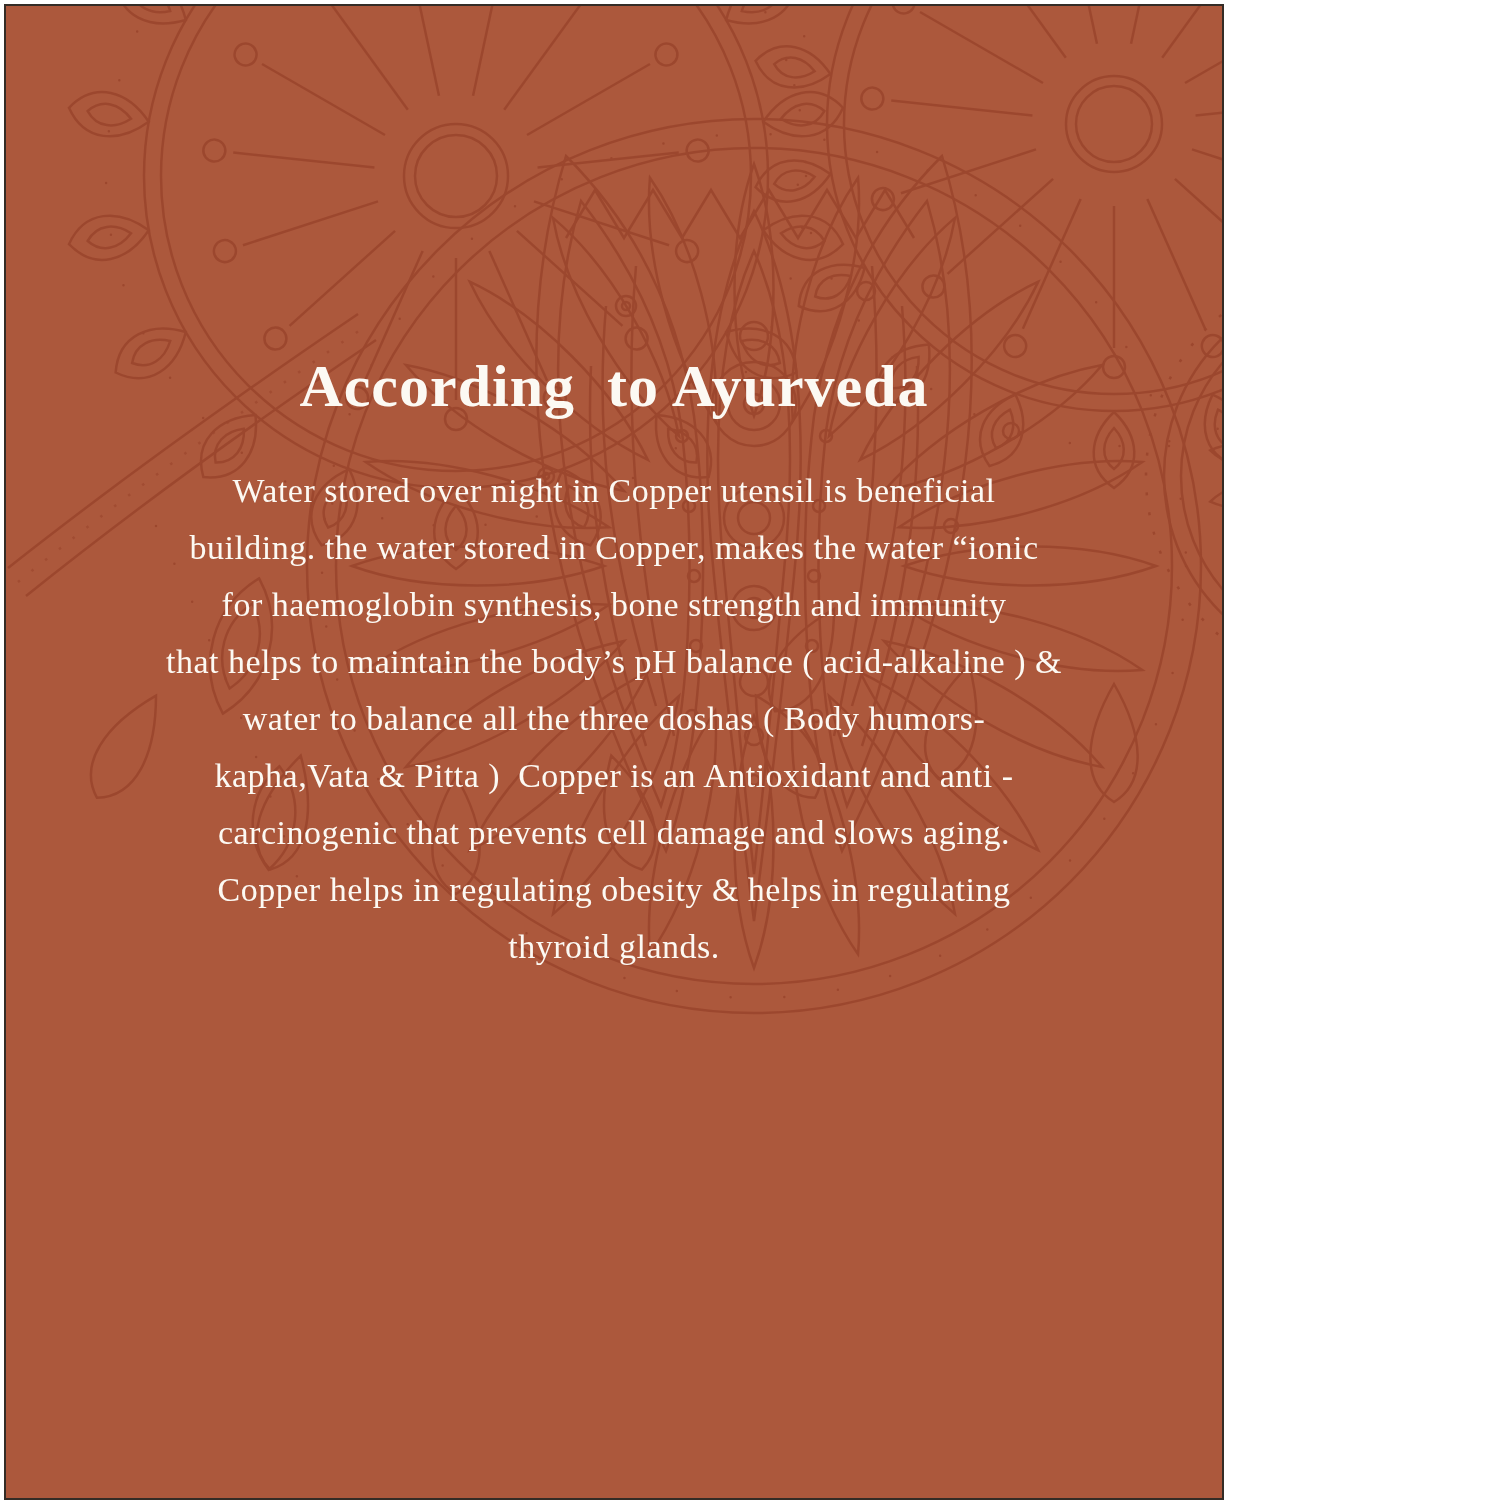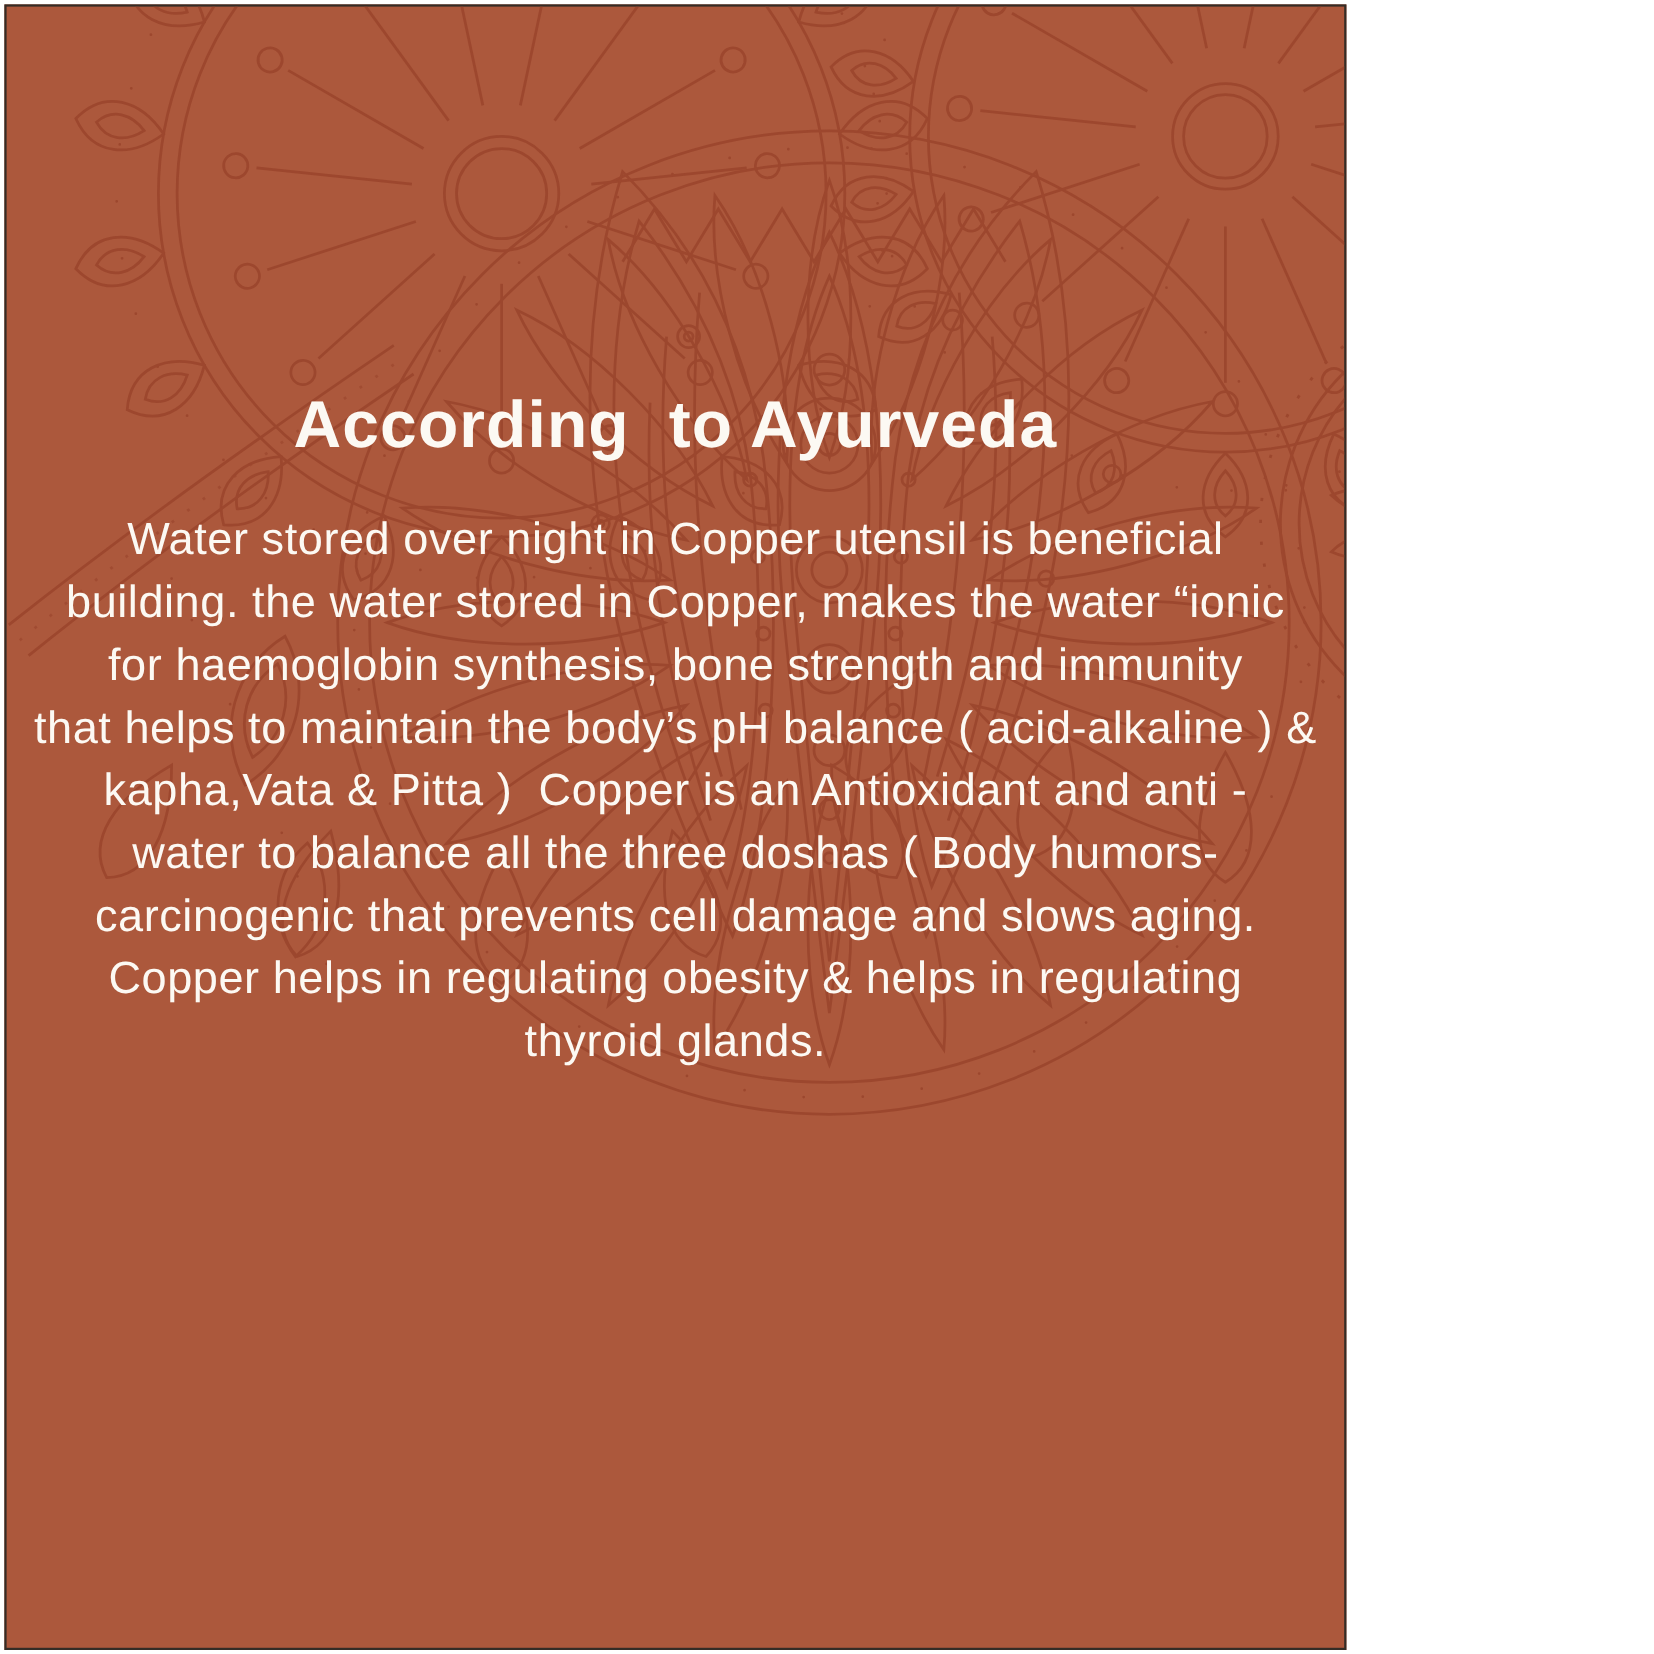"According to Ayurveda" .poster { font-family: Liberation Sans, sans-serif -> Liberation Serif, serif }
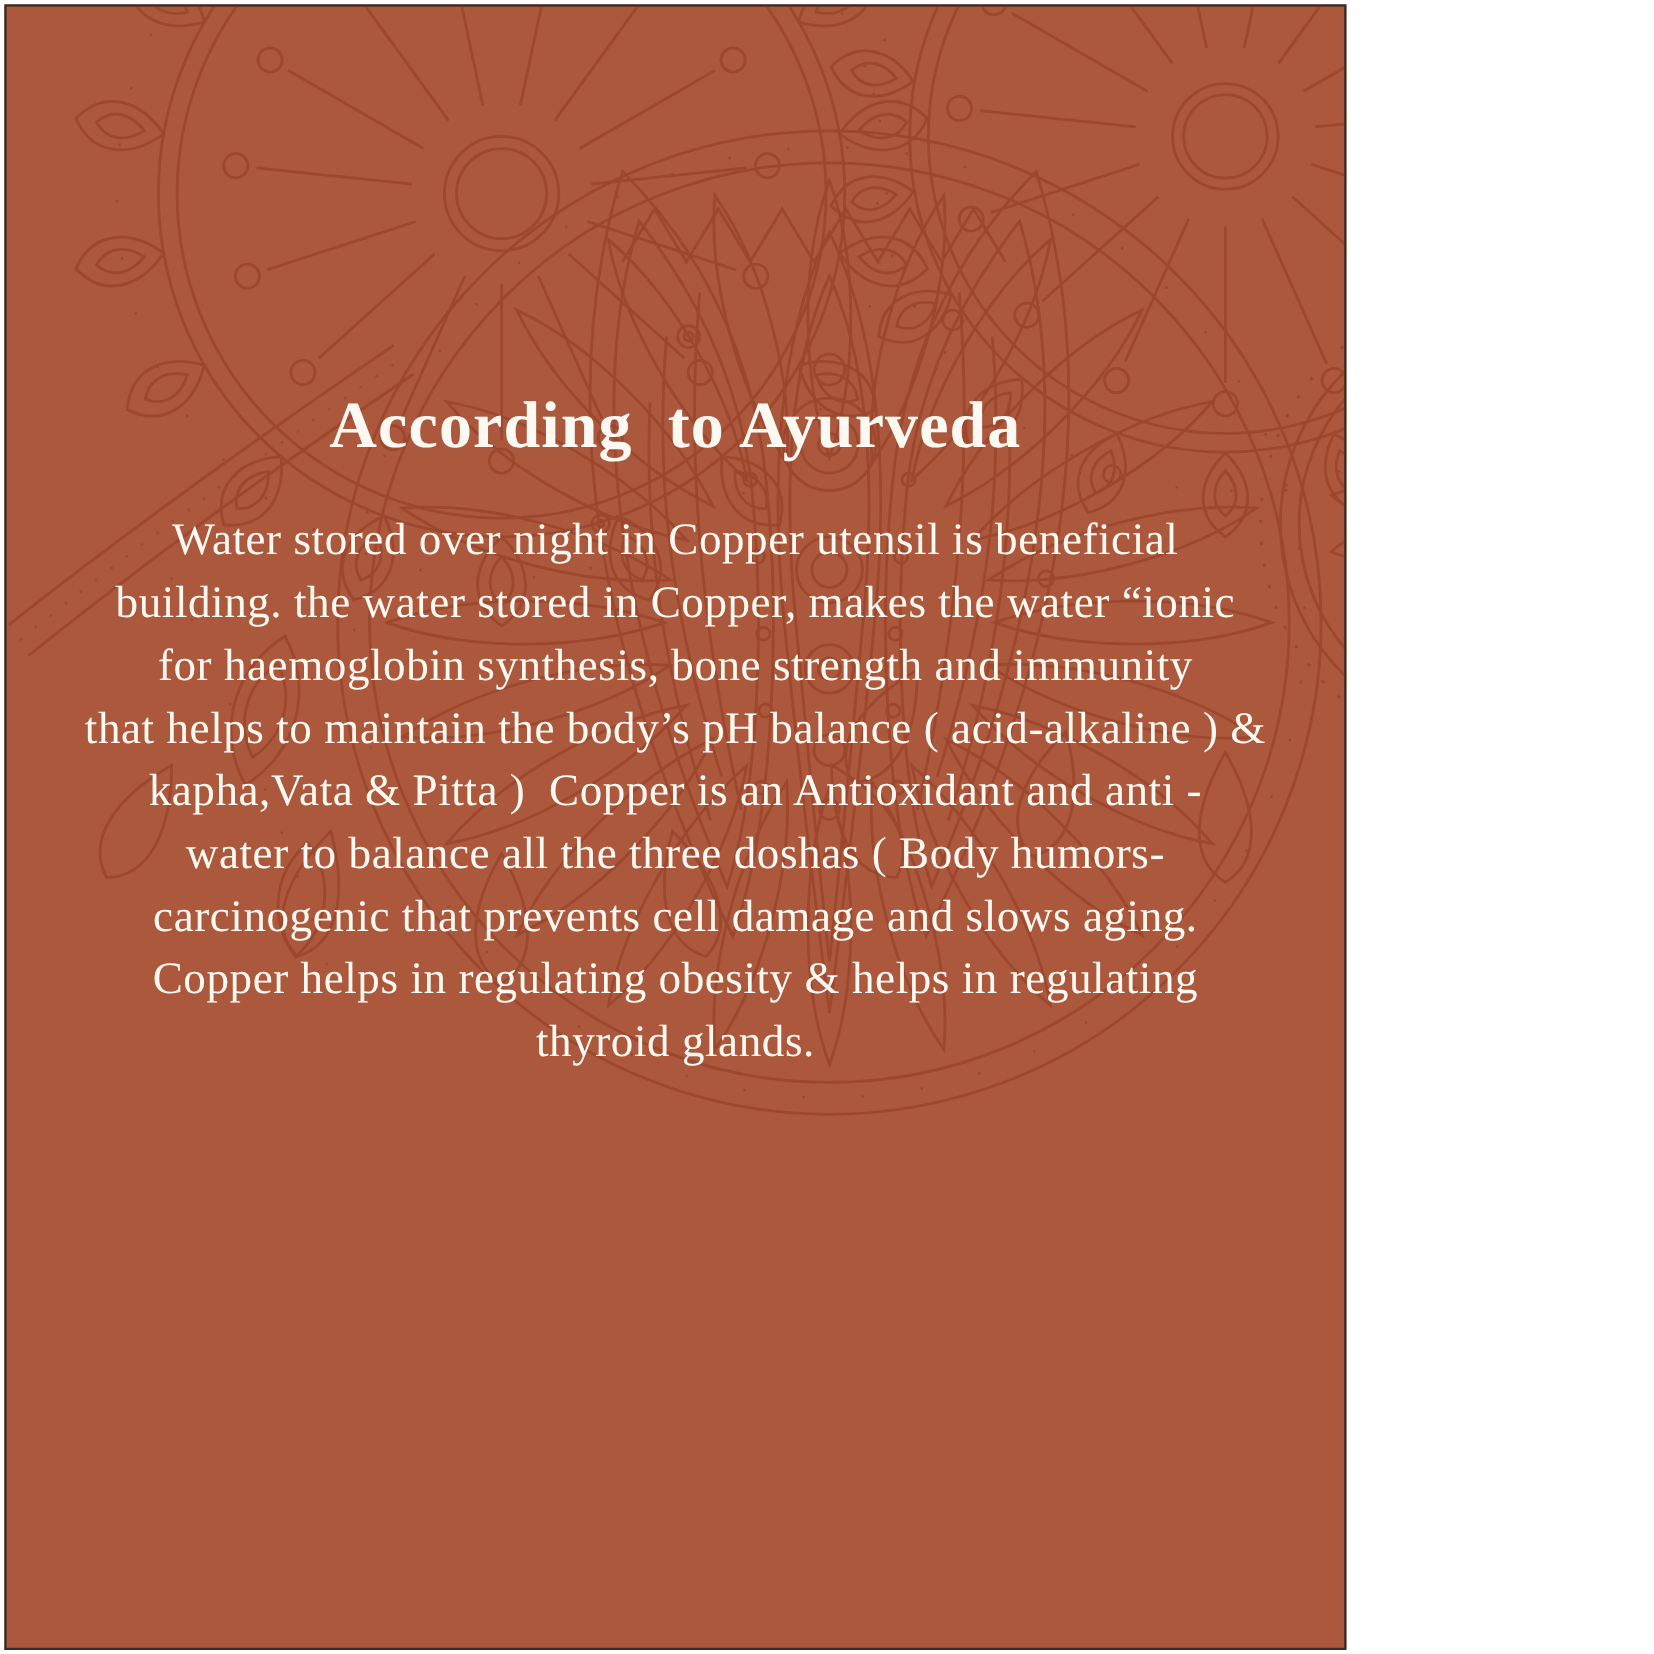"Water stored over night in" .body-line { font-size: 41px -> 34px }
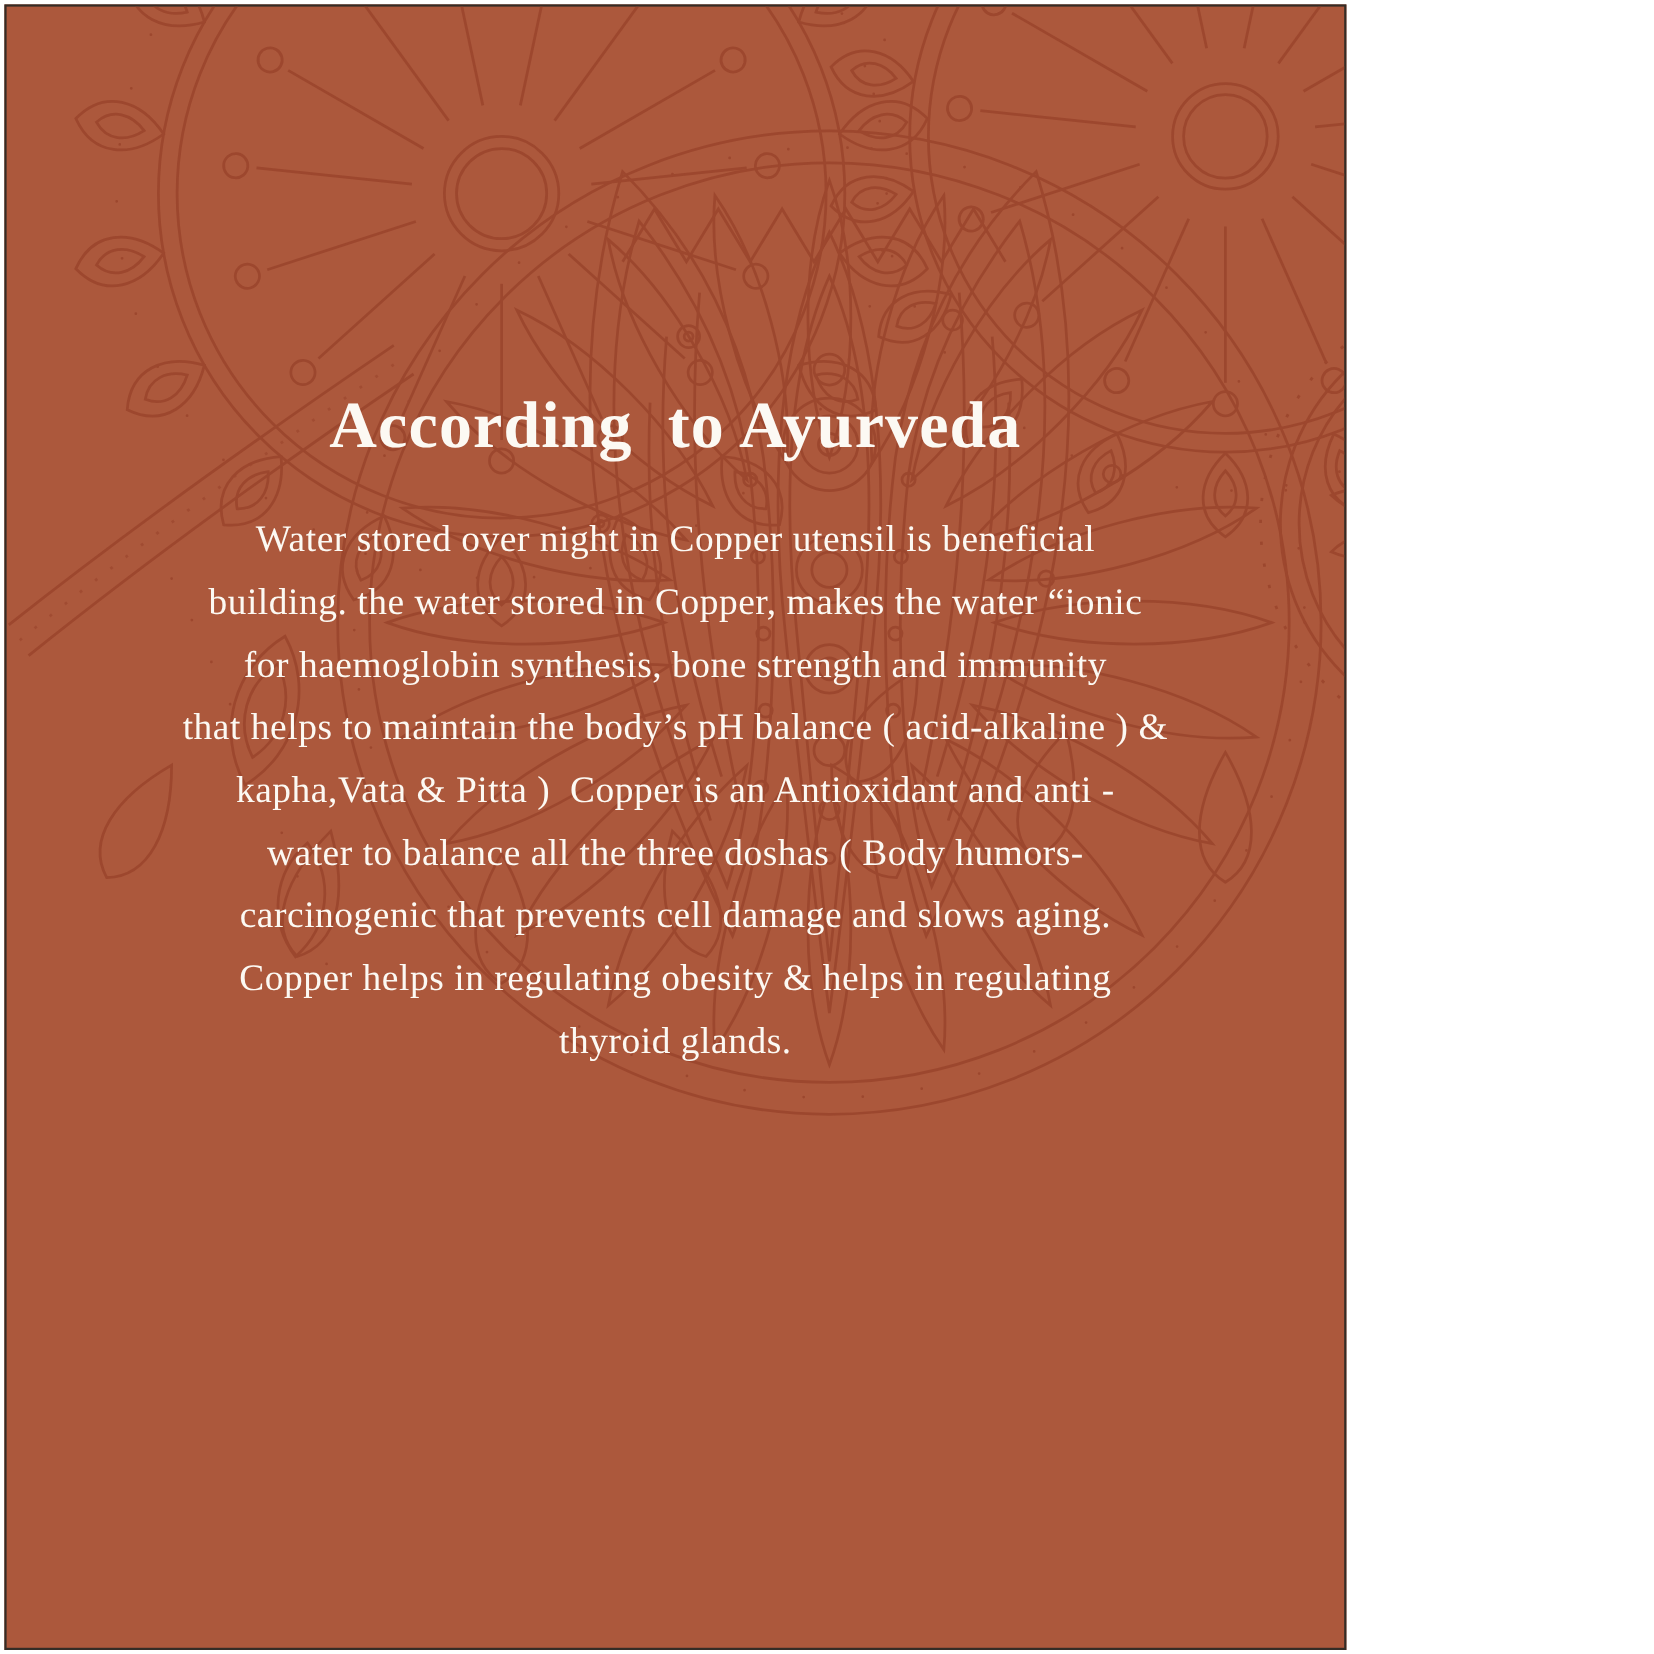"kapha,Vata & Pitta ) Copper" div.body-line { order: before "water to balance all the" -> after "water to balance all the" }
